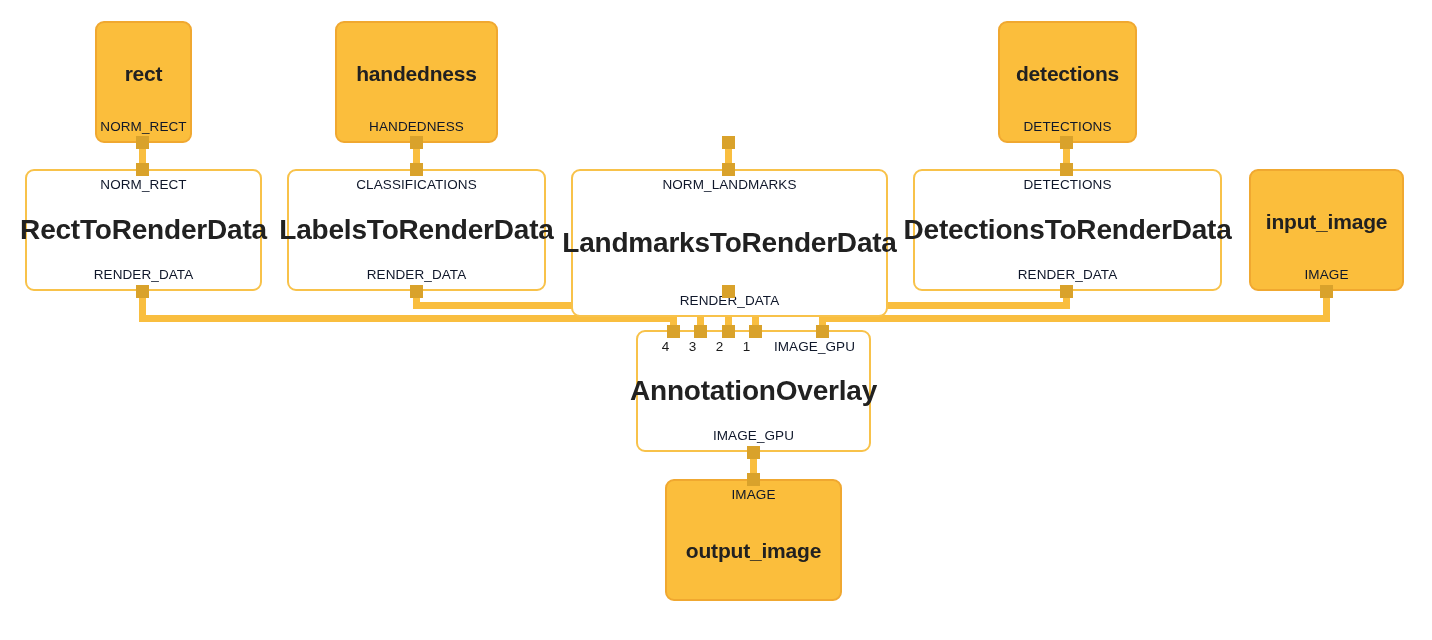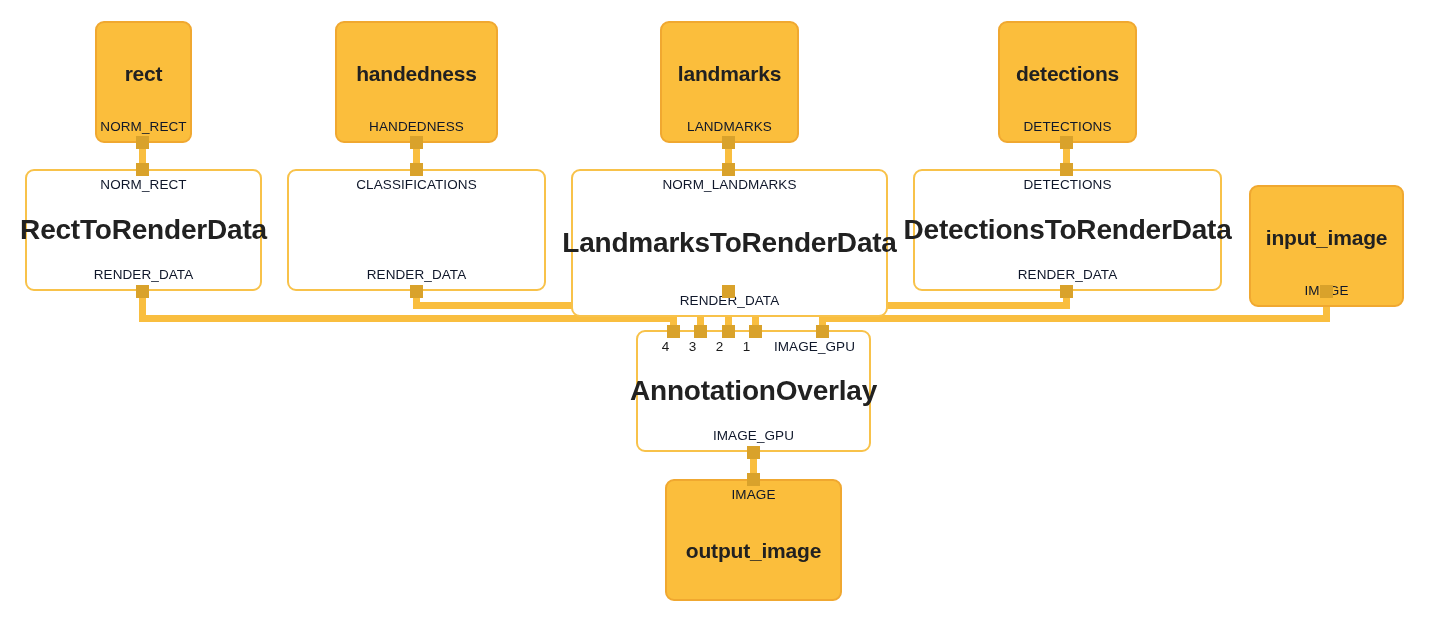"landmarks" div.node { html: <div> <div></div> <div> <span>landmarks</span> </div> <div> <span>LANDMARKS</span> </div> </div> -> none }
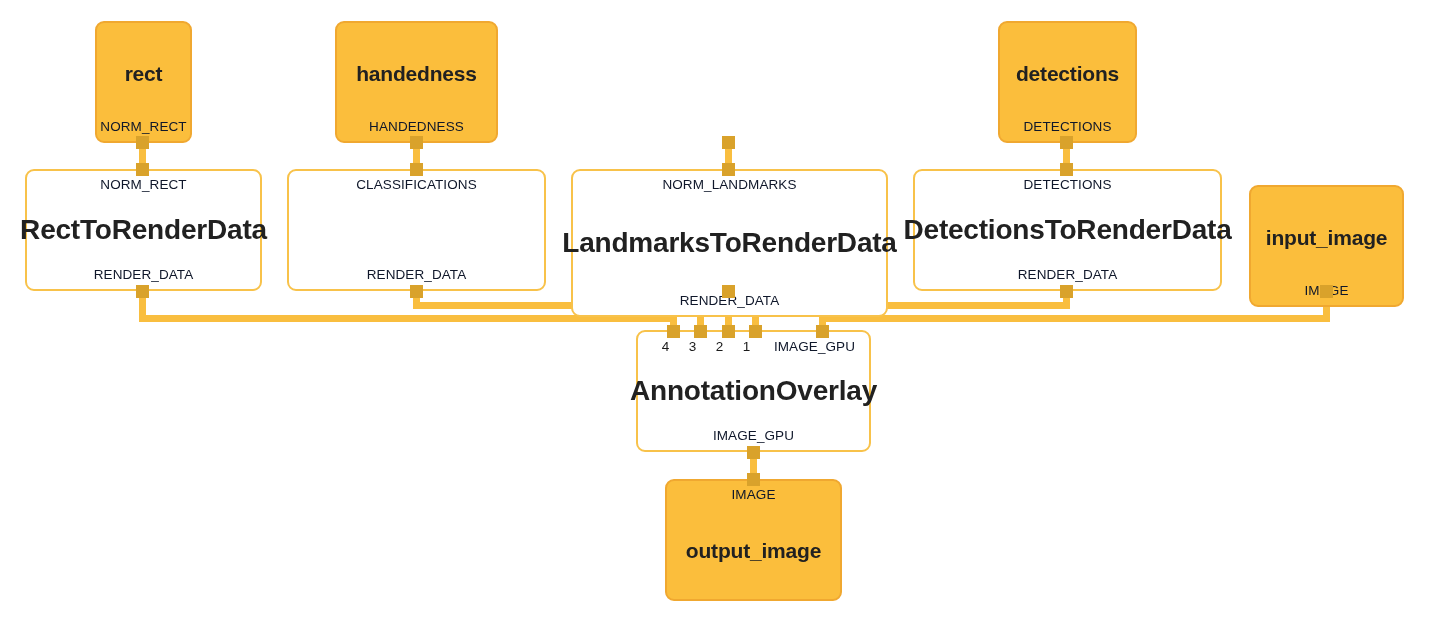"LabelsToRenderData" div.title-row { html: none -> <div> <span>LabelsToRenderData</span> </div> }
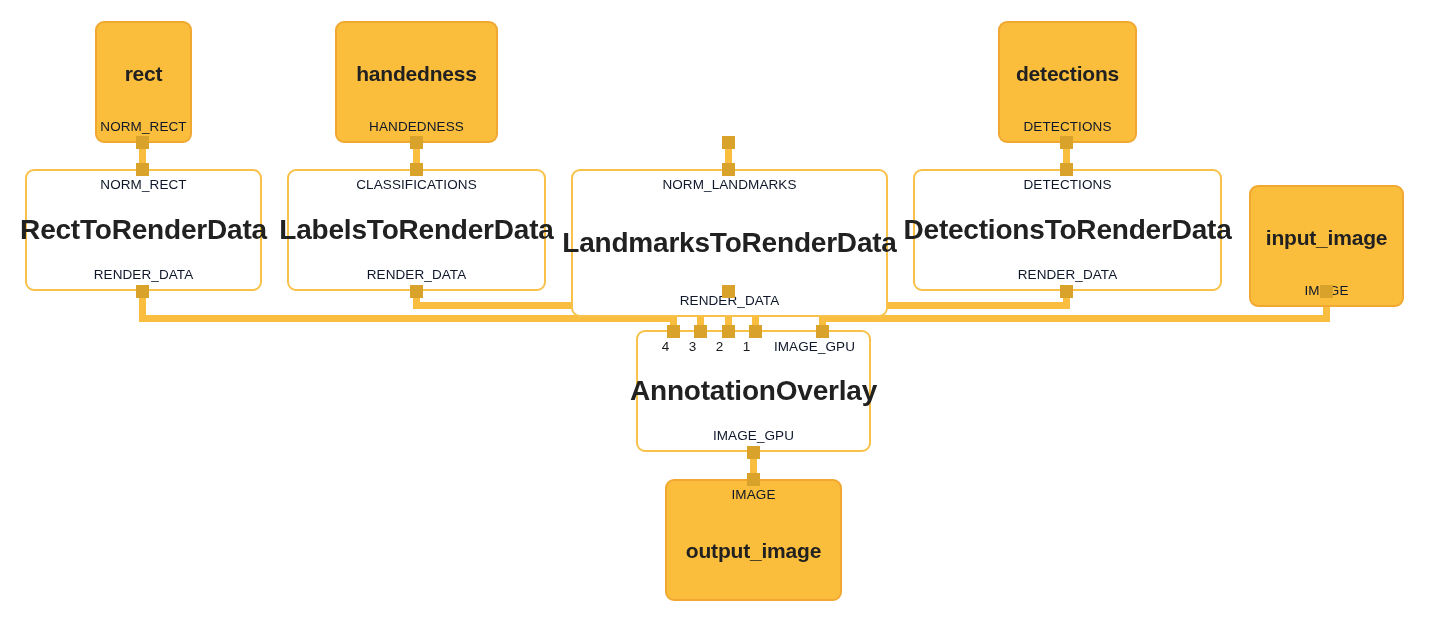"input_image" div.node { margin-top: 16px -> none }
